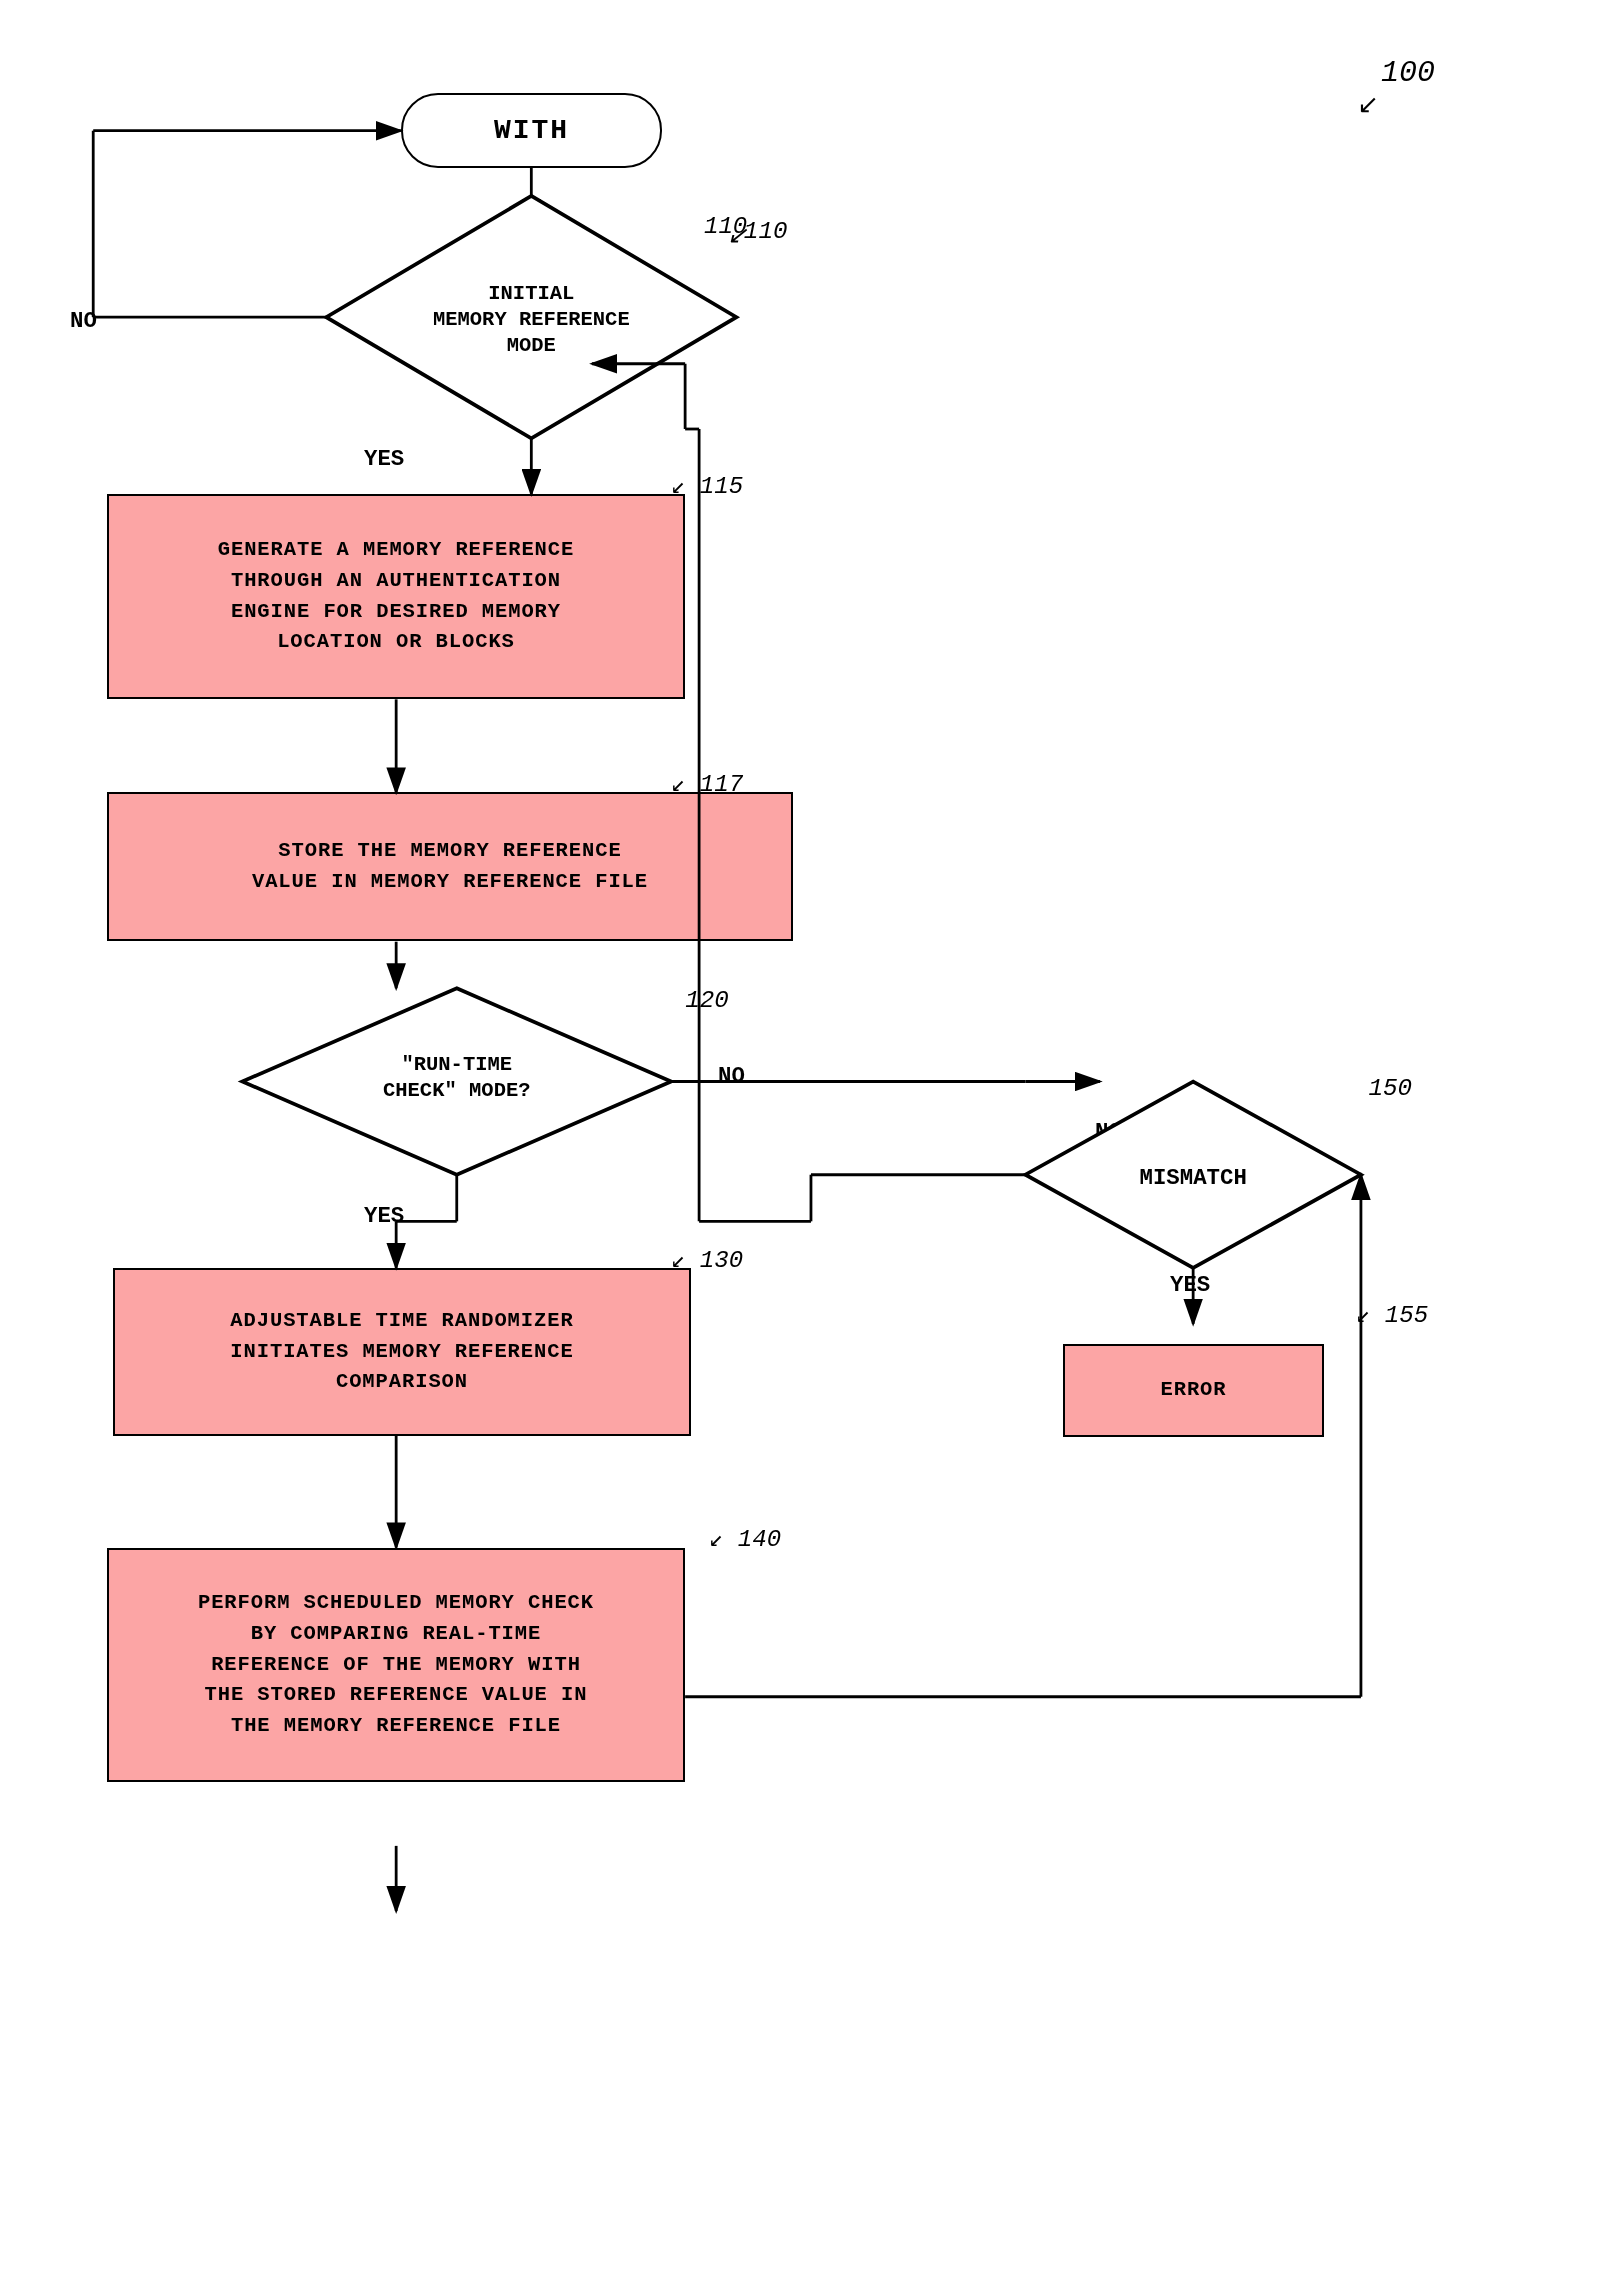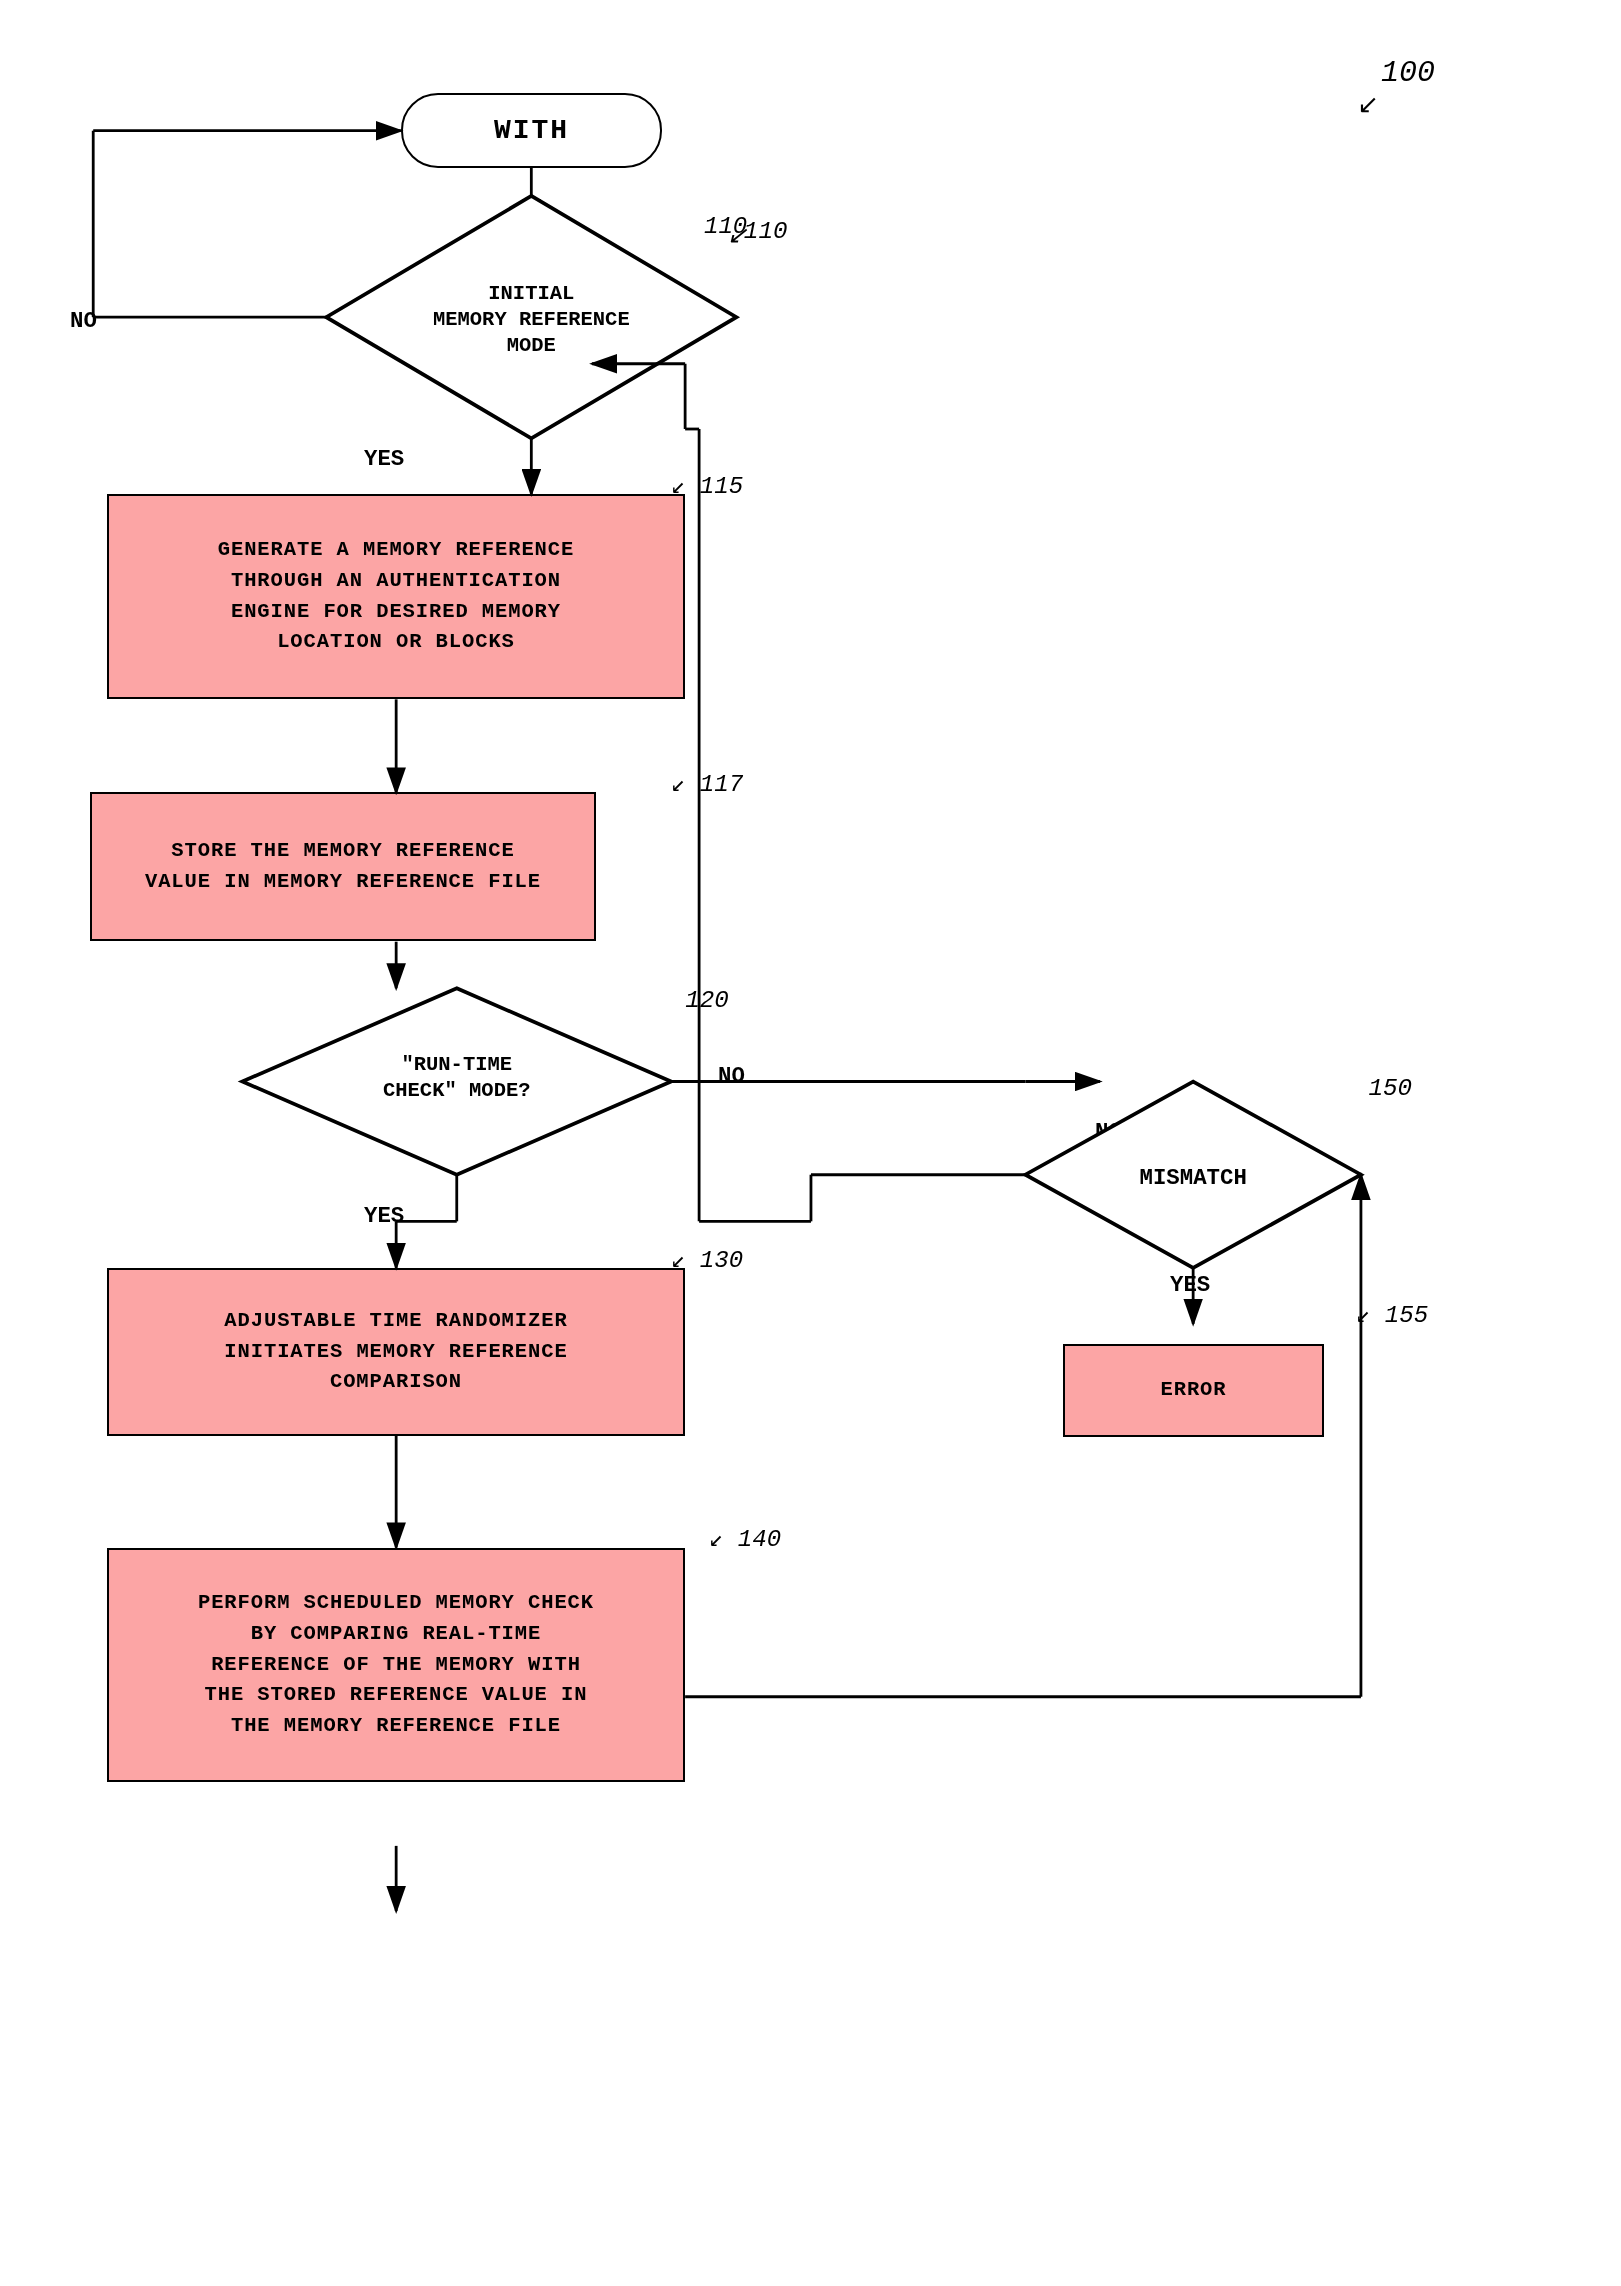"STORE THE MEMORY REFERENCE" div.process-box { left: 90px -> 107px; width: 506px -> 686px }
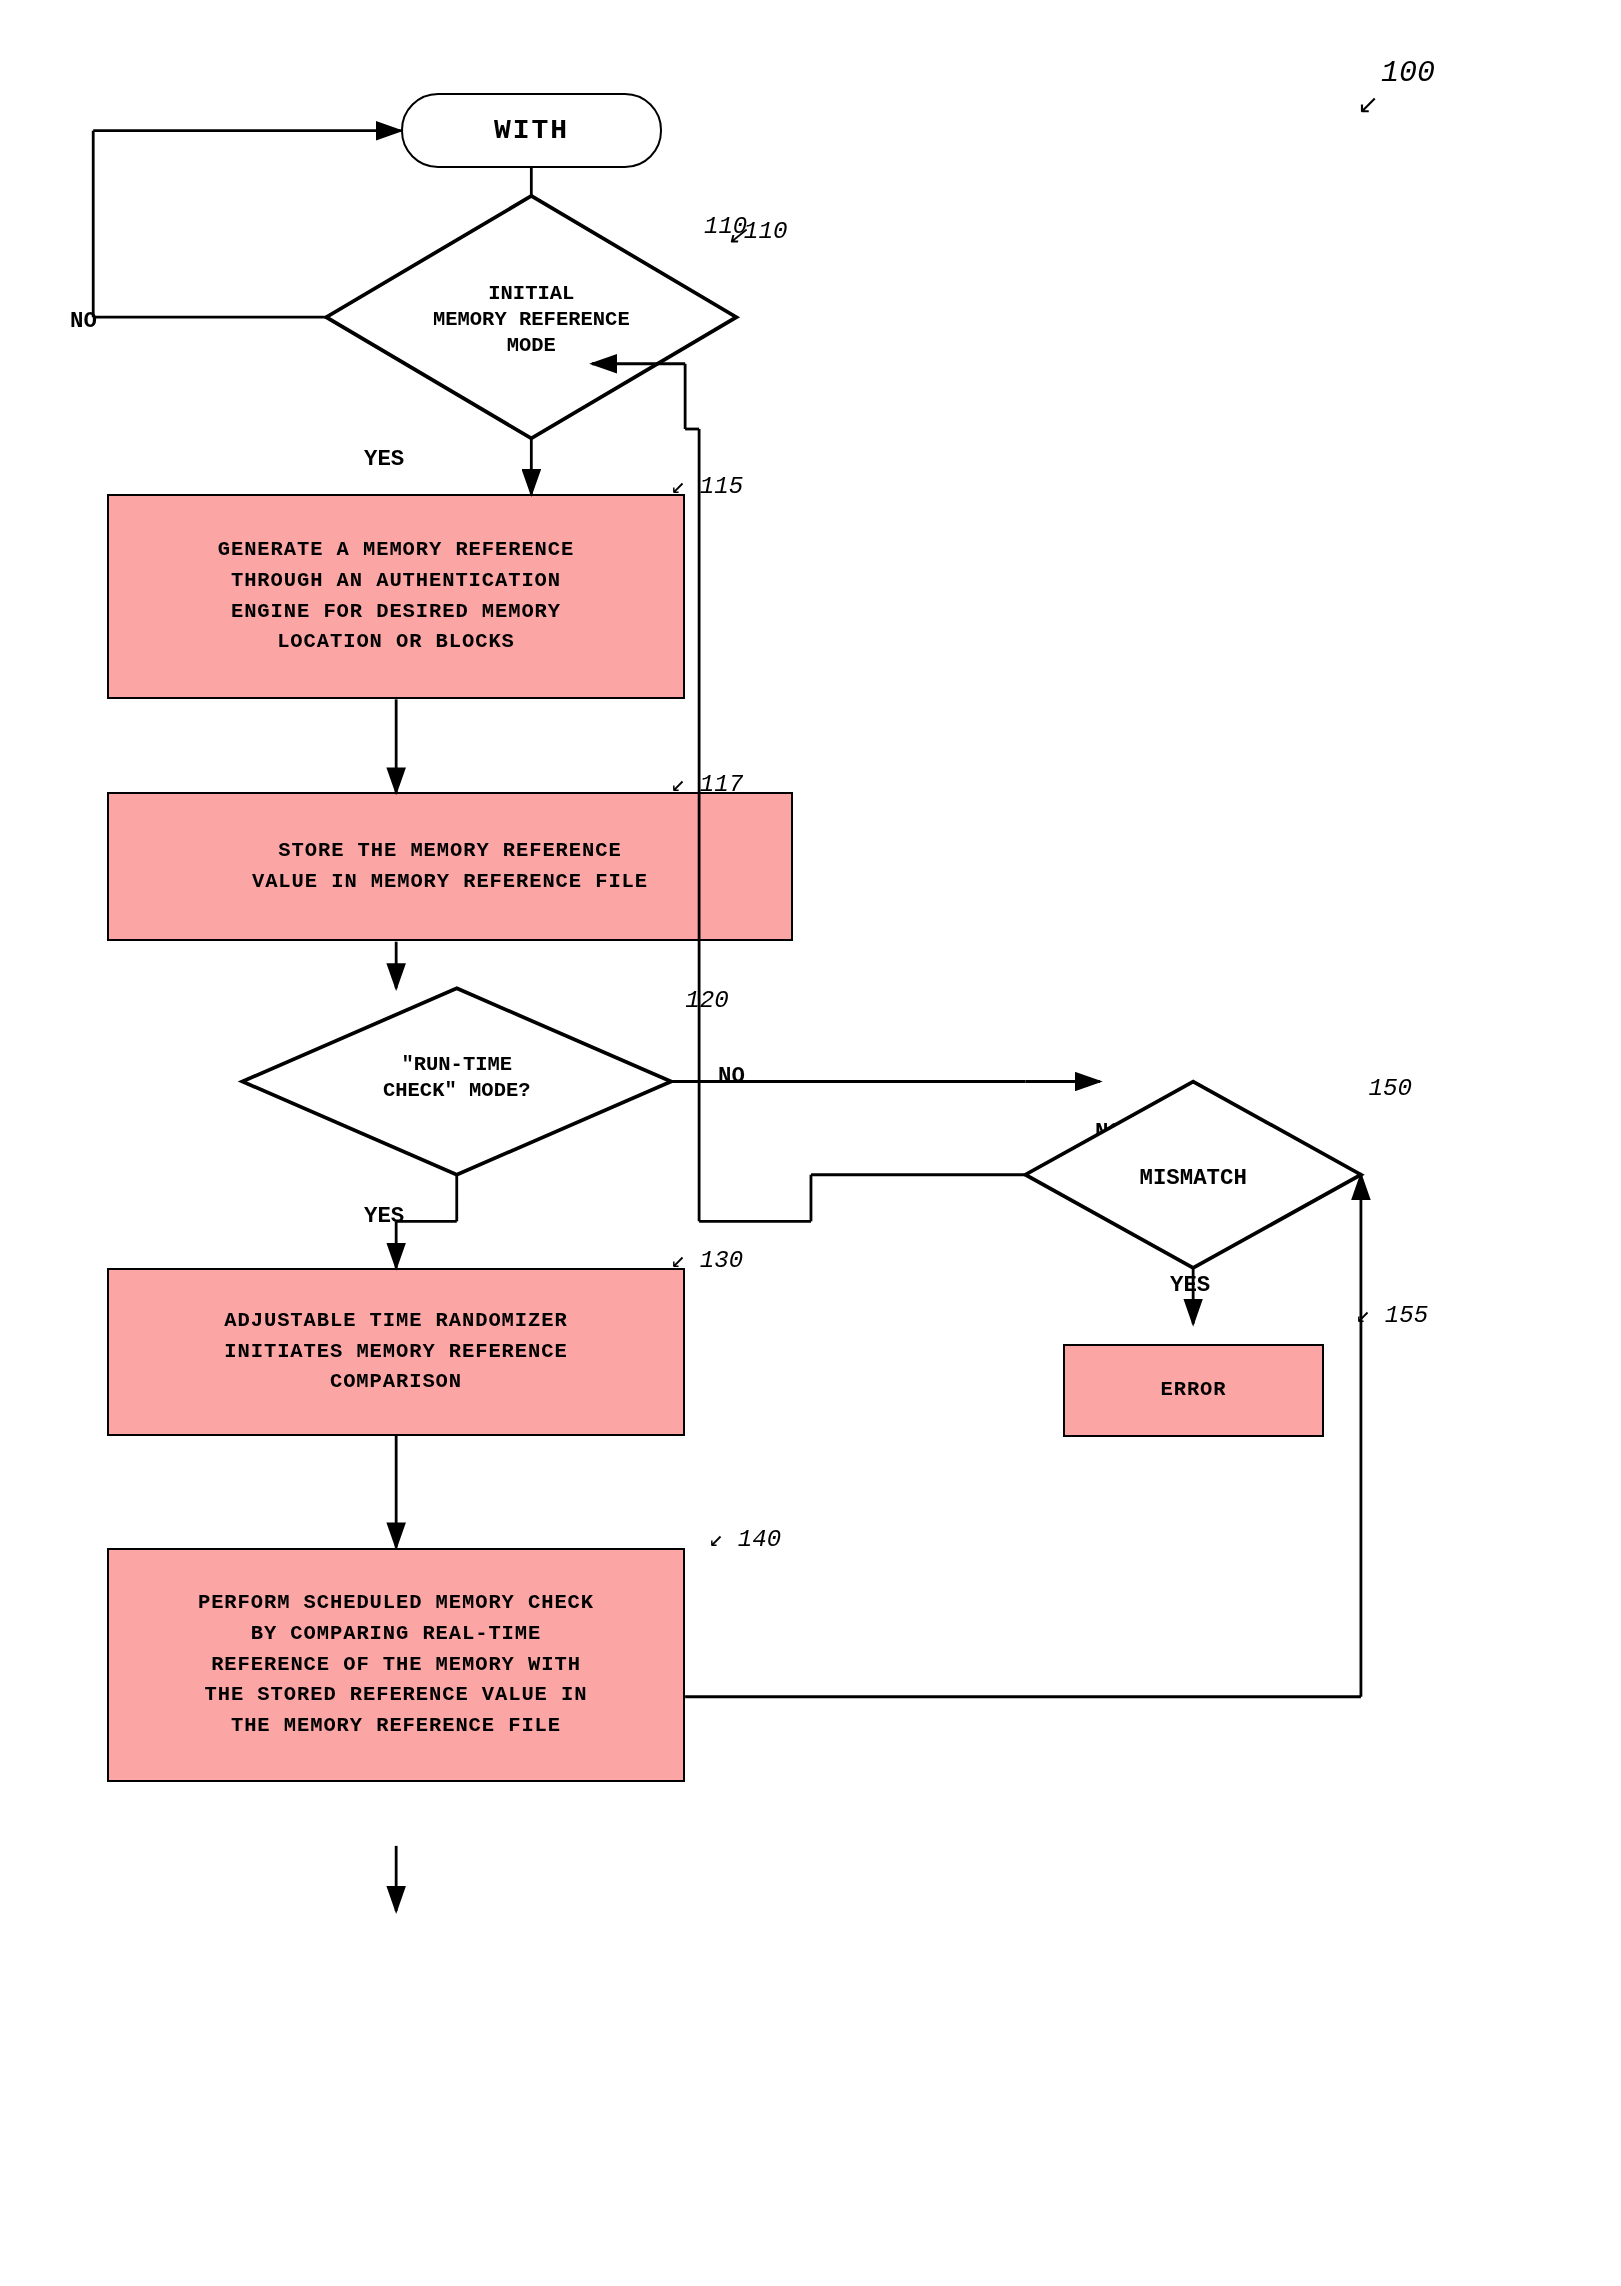"ADJUSTABLE TIME RANDOMIZER" div.process-box { left: 107px -> 113px }
